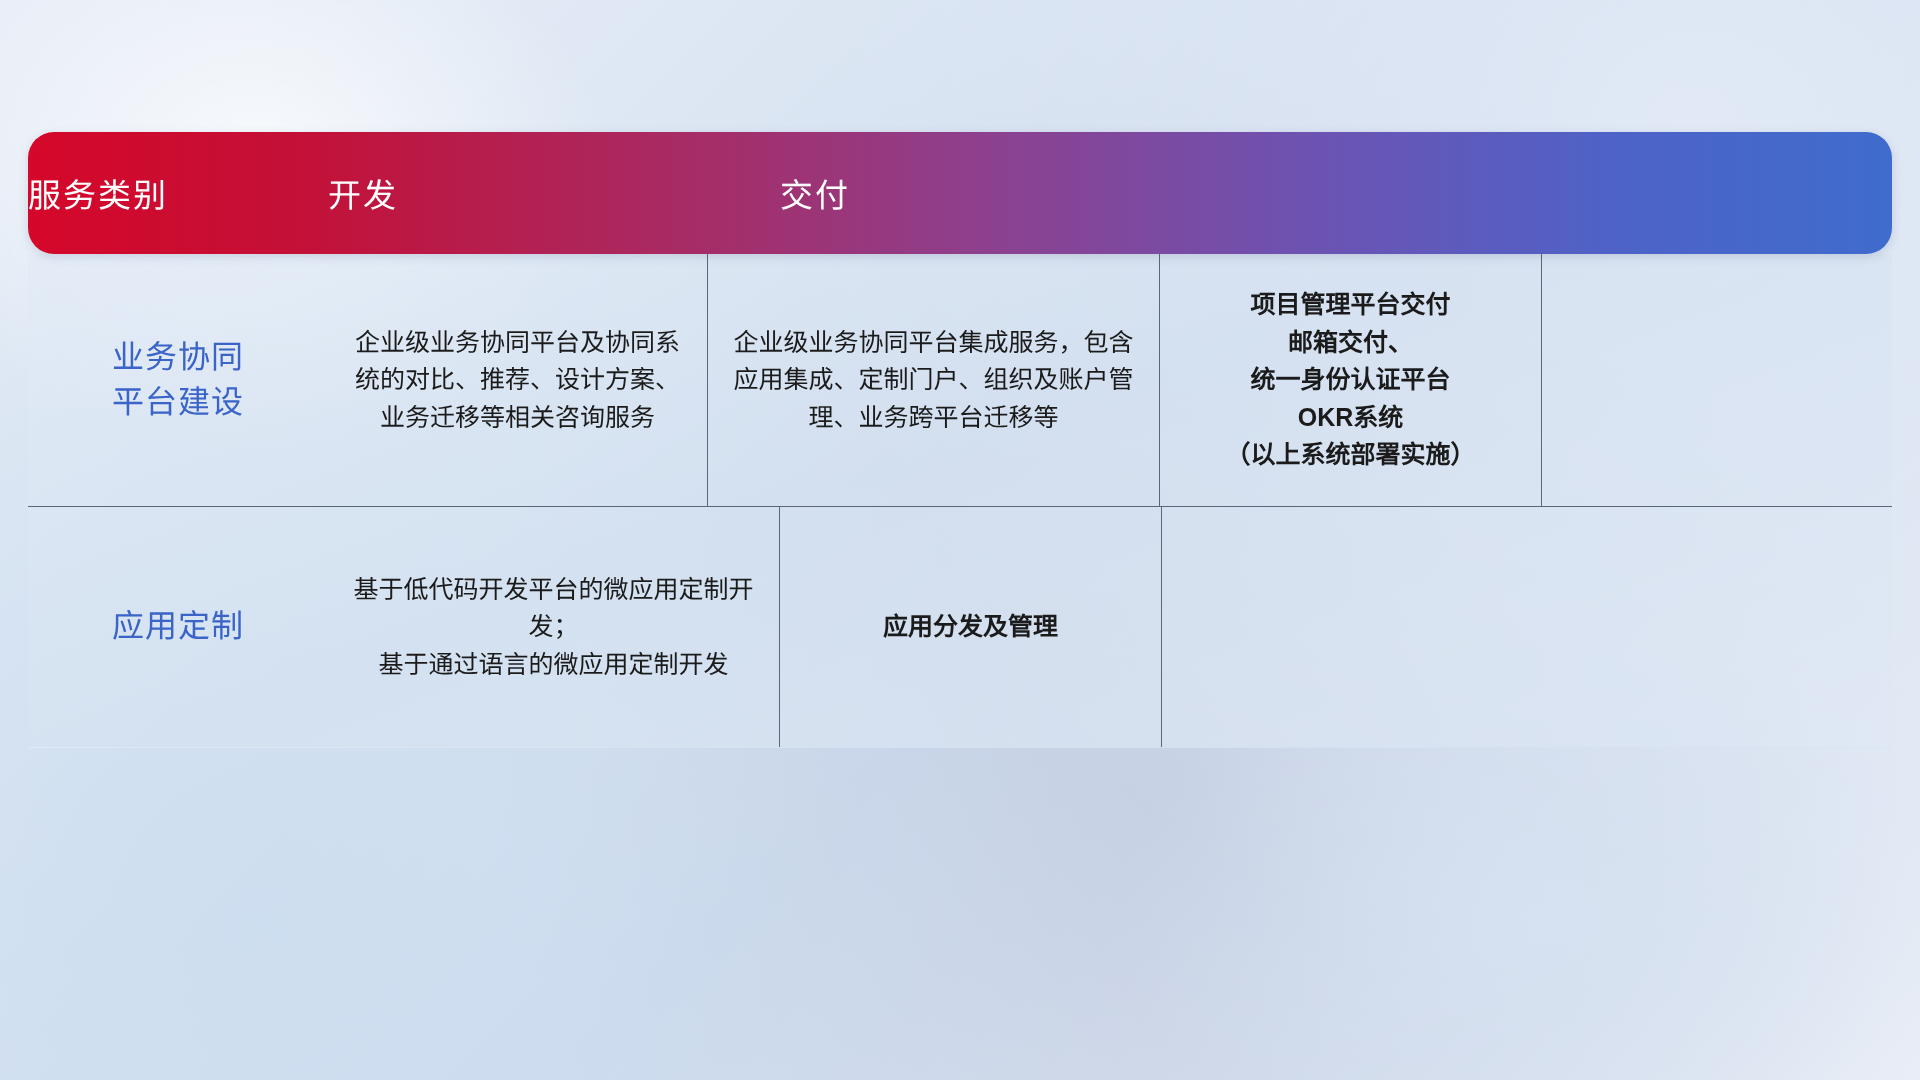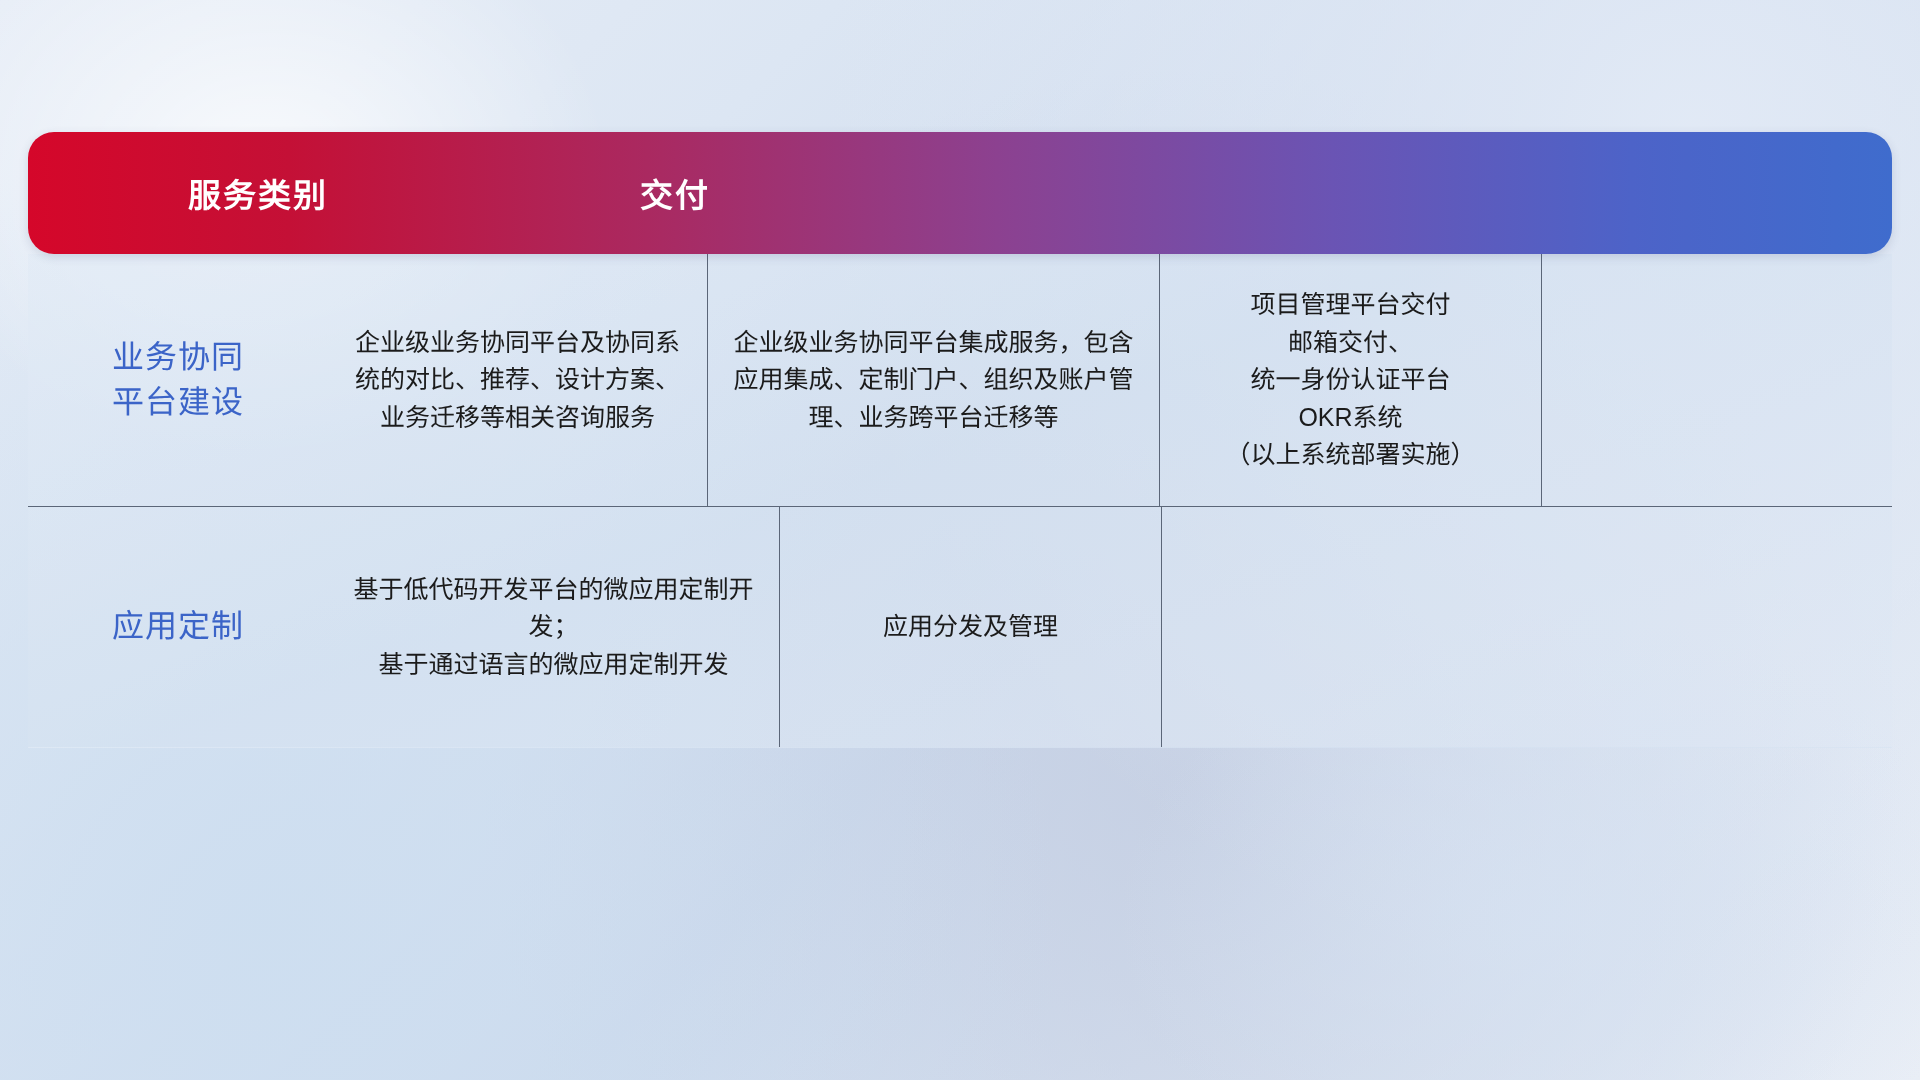"服务类别" .table-head .hcell { font-weight: bold -> normal; text-align: right -> left }
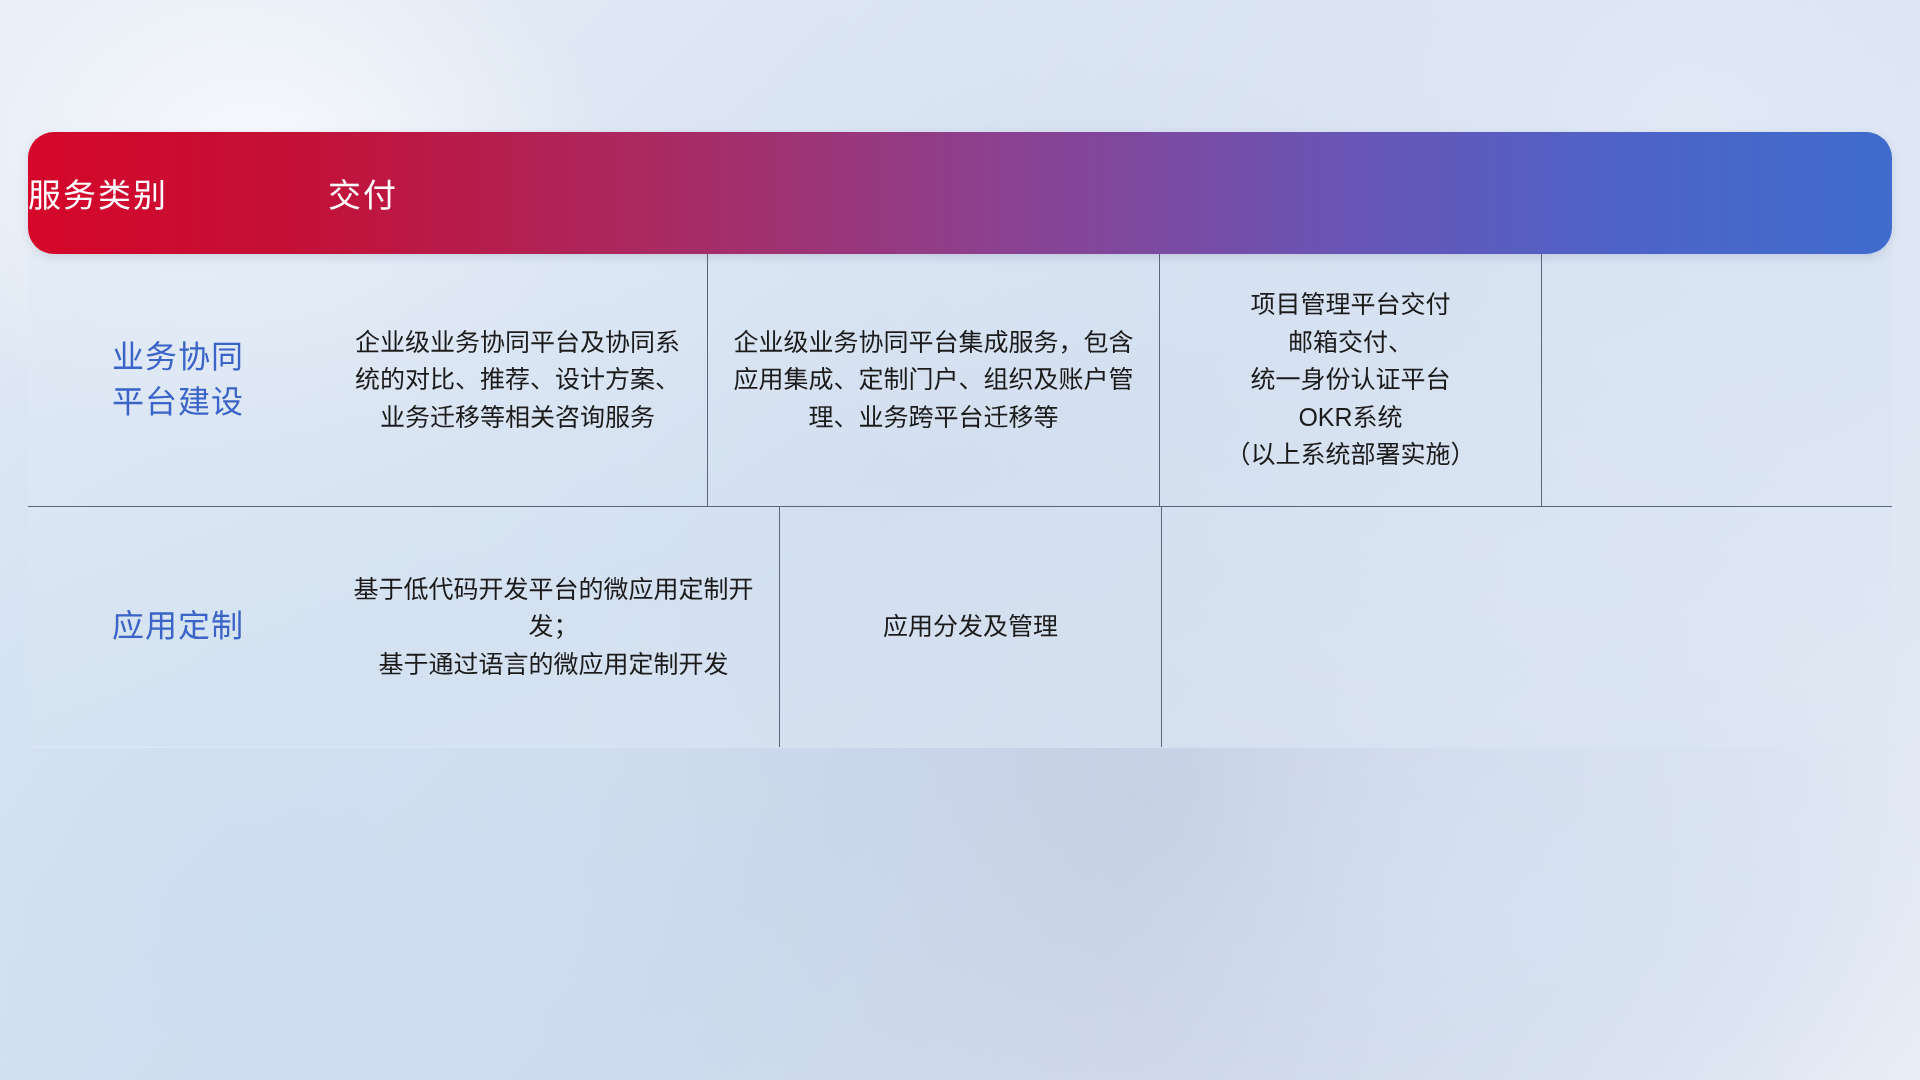"开发" div.hcell { html: none -> <div>开发</div> }
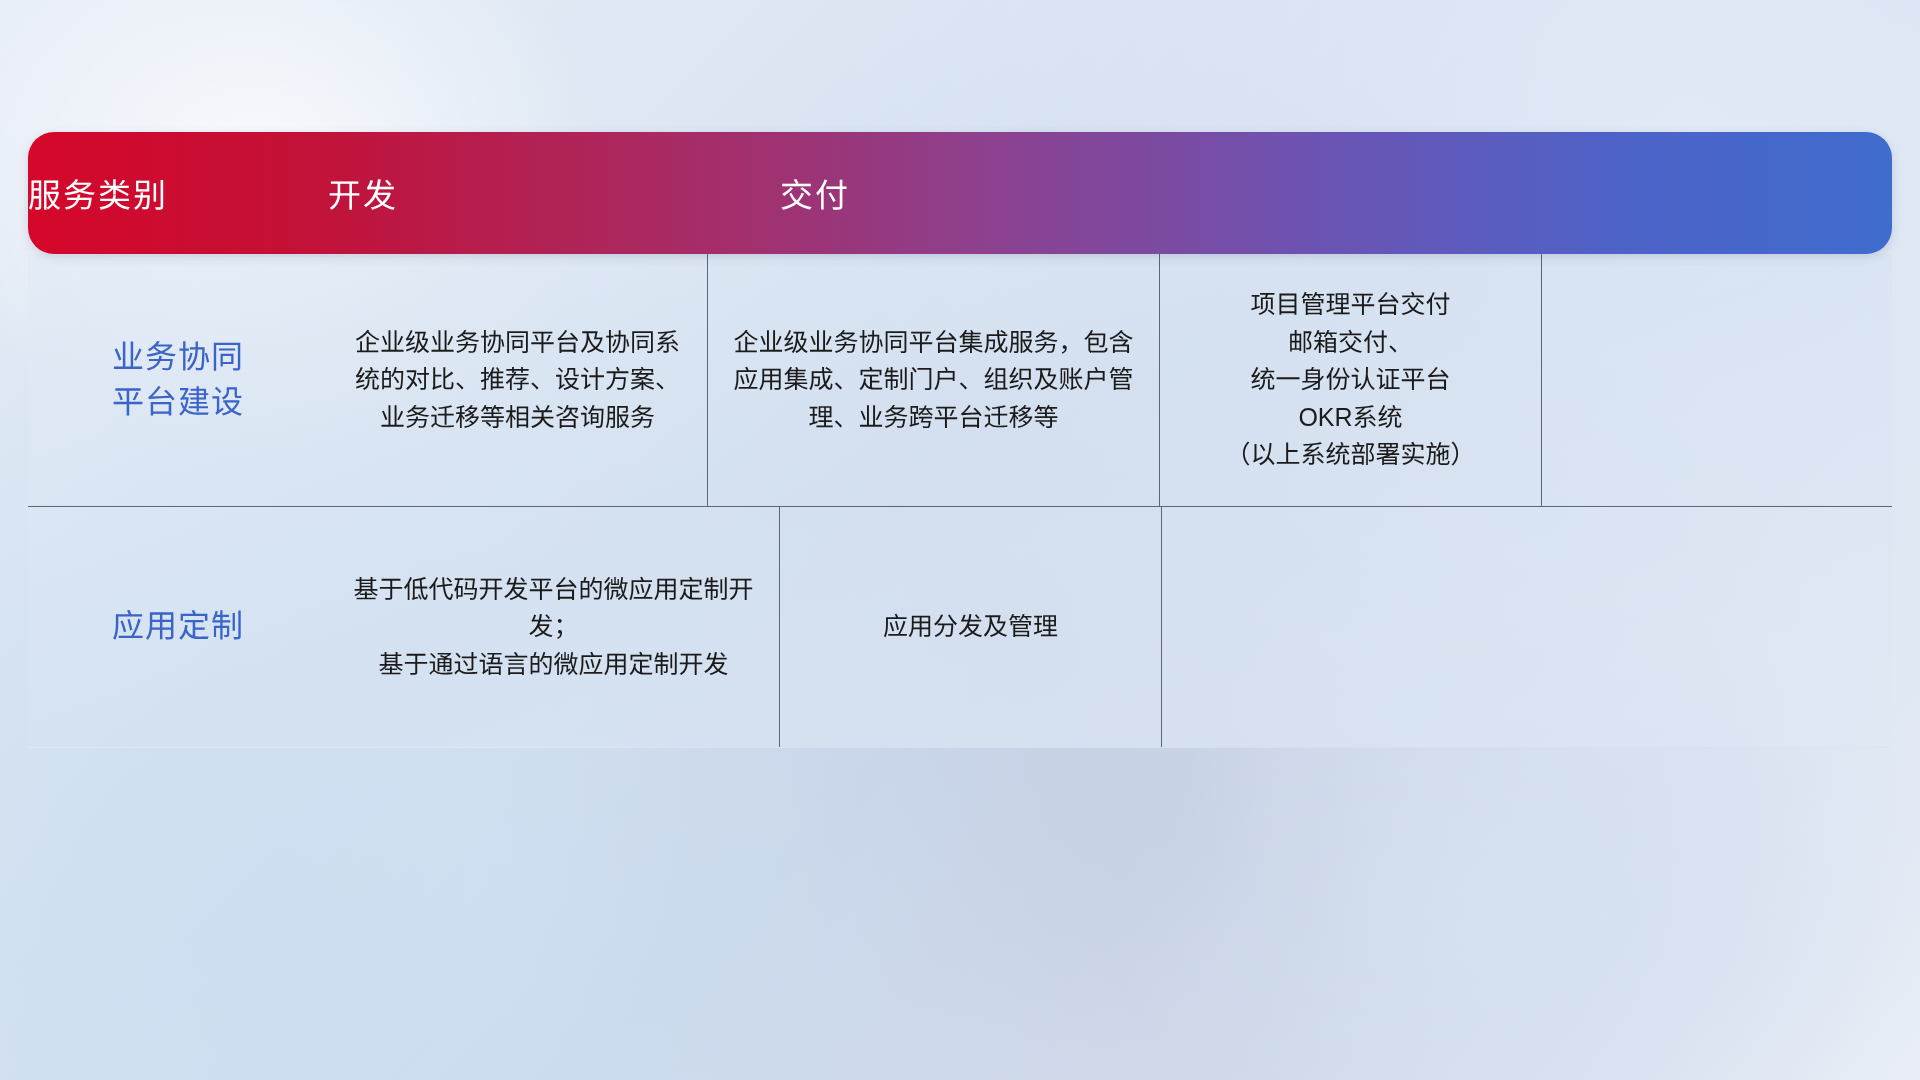"项目管理平台交付" .c3 { font-weight: none -> bold }
